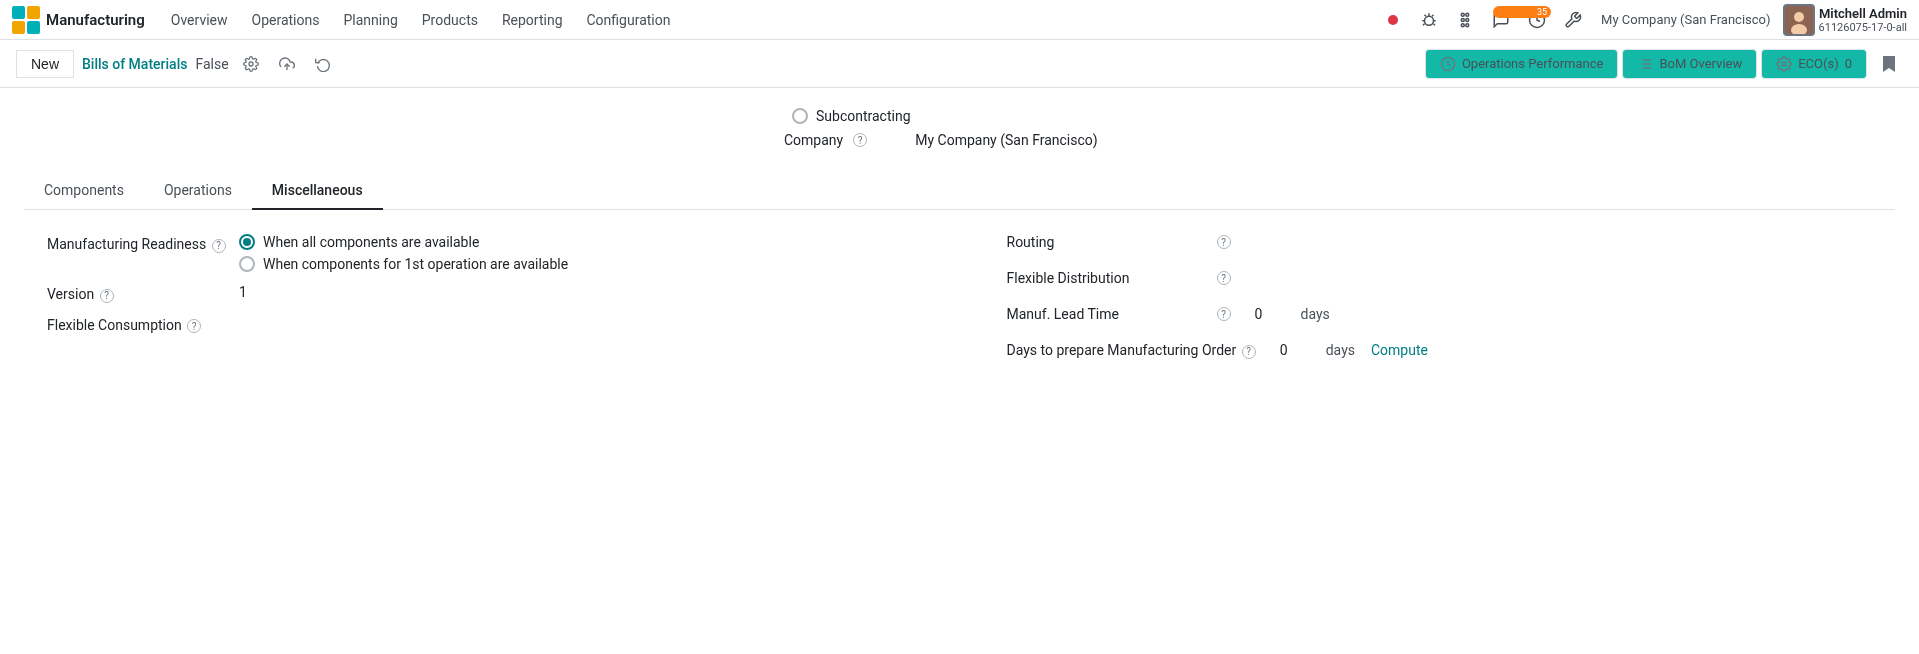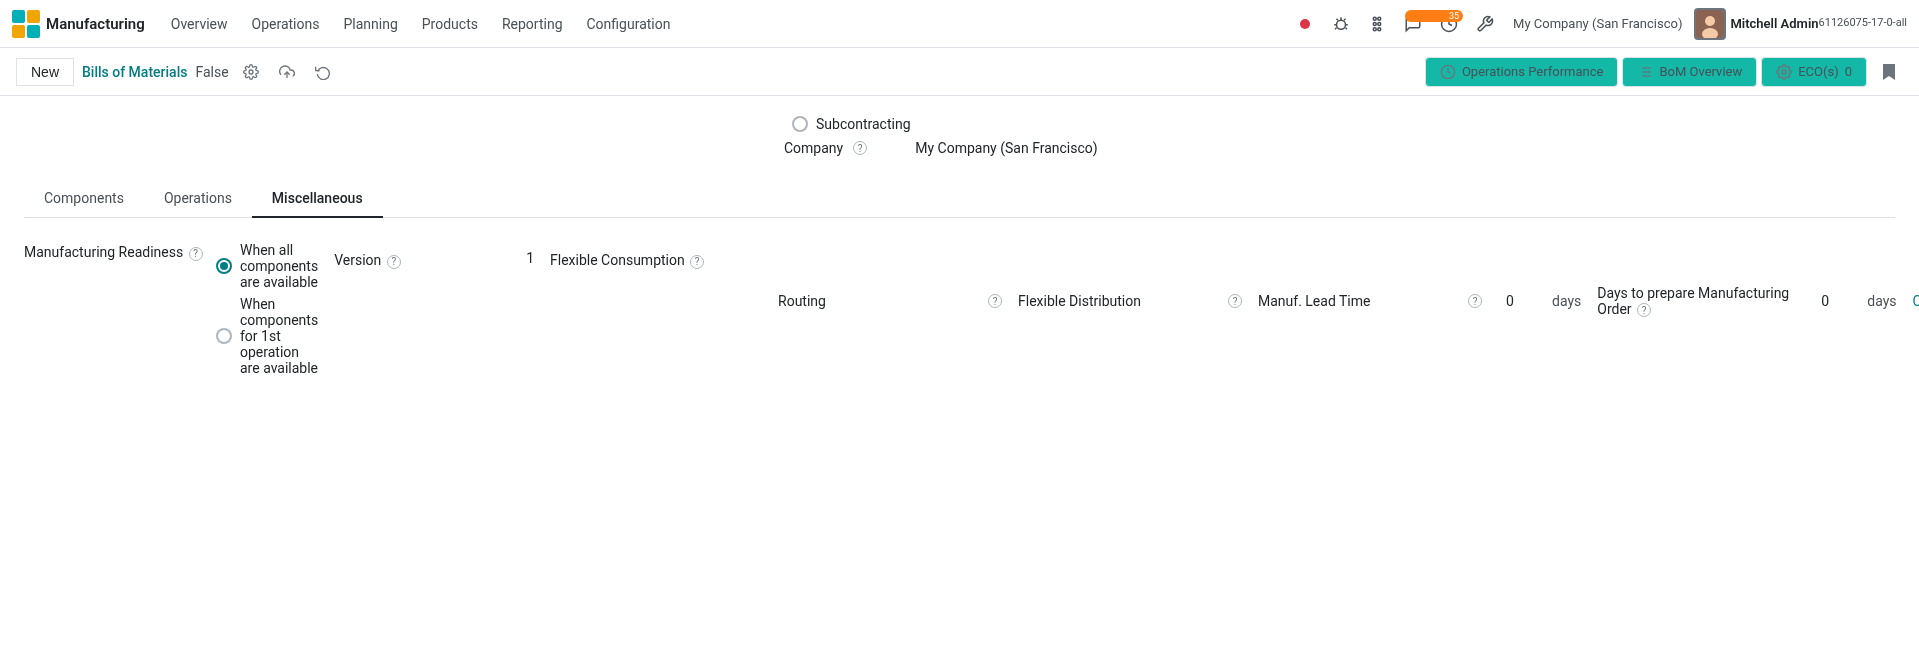"Manufacturing" .navbar { height: 48px -> 40px }
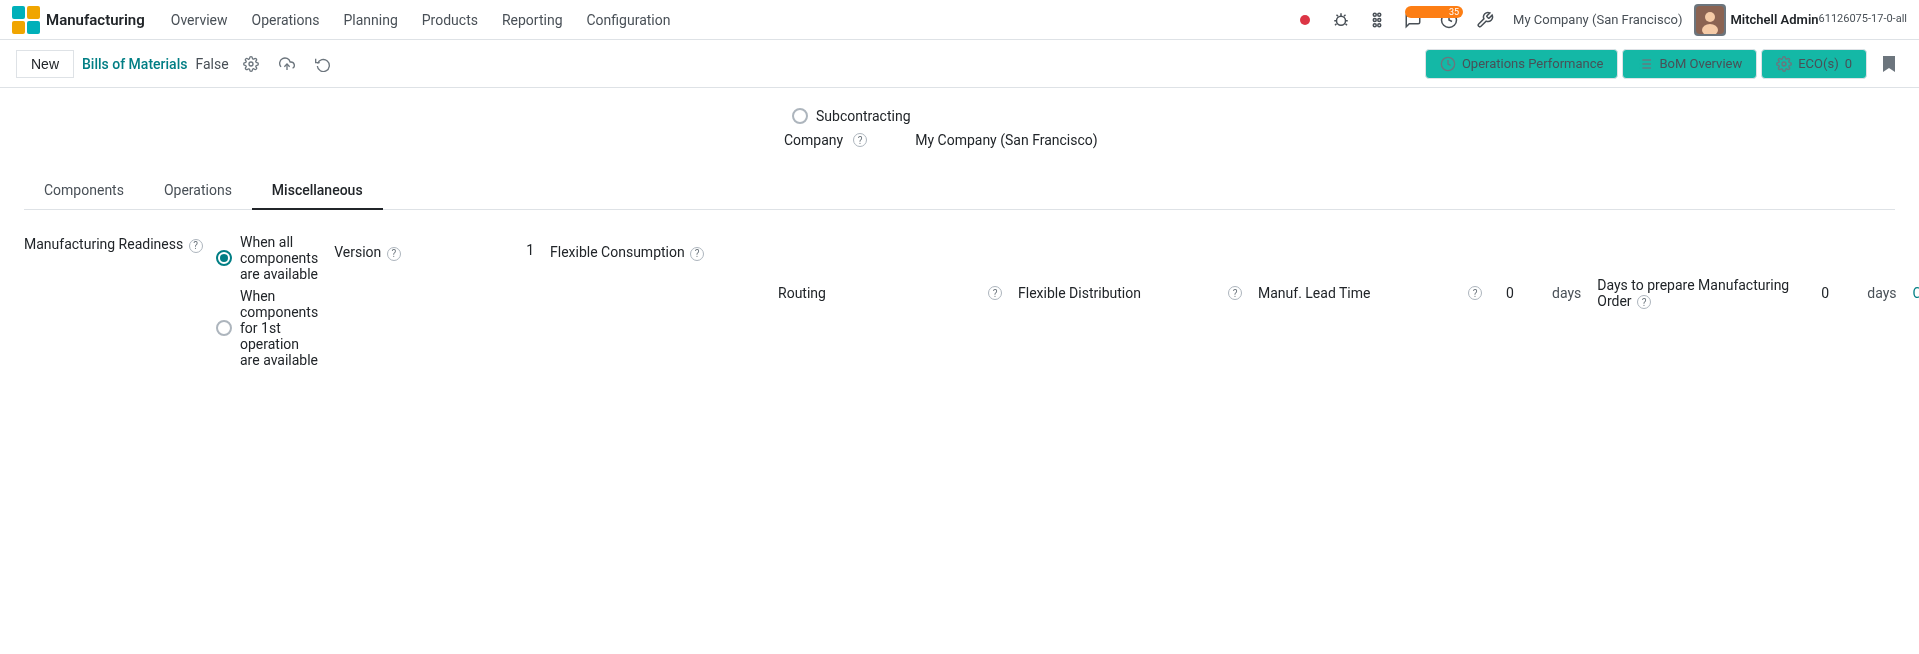"Mitchell Admin" .user-info { flex-direction: row -> column }
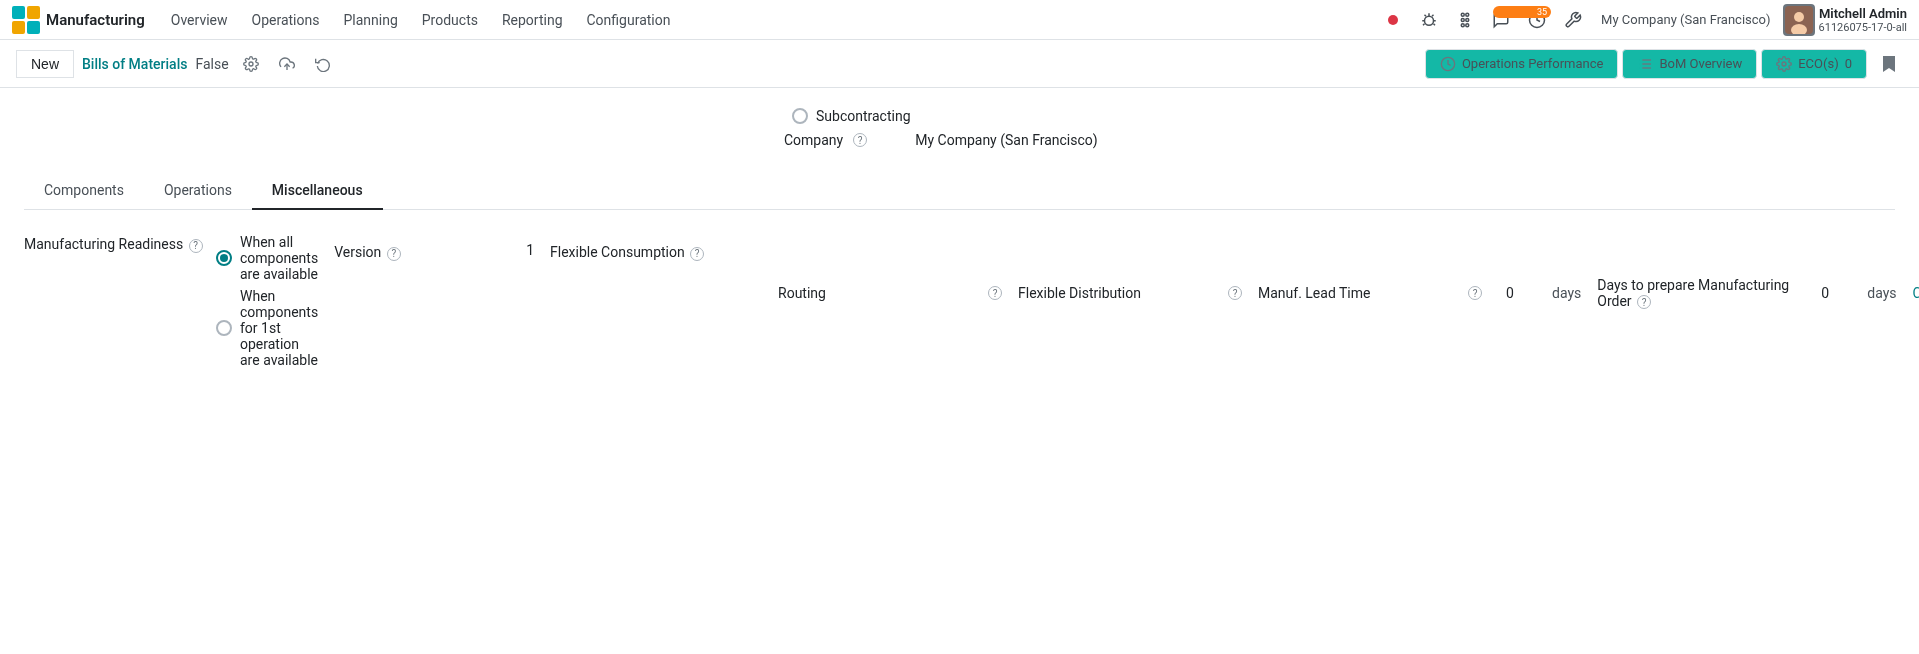"Manufacturing Readiness ?" .form-section { flex-direction: none -> column; gap: 16px -> 4px; margin-left: none -> 23px }
